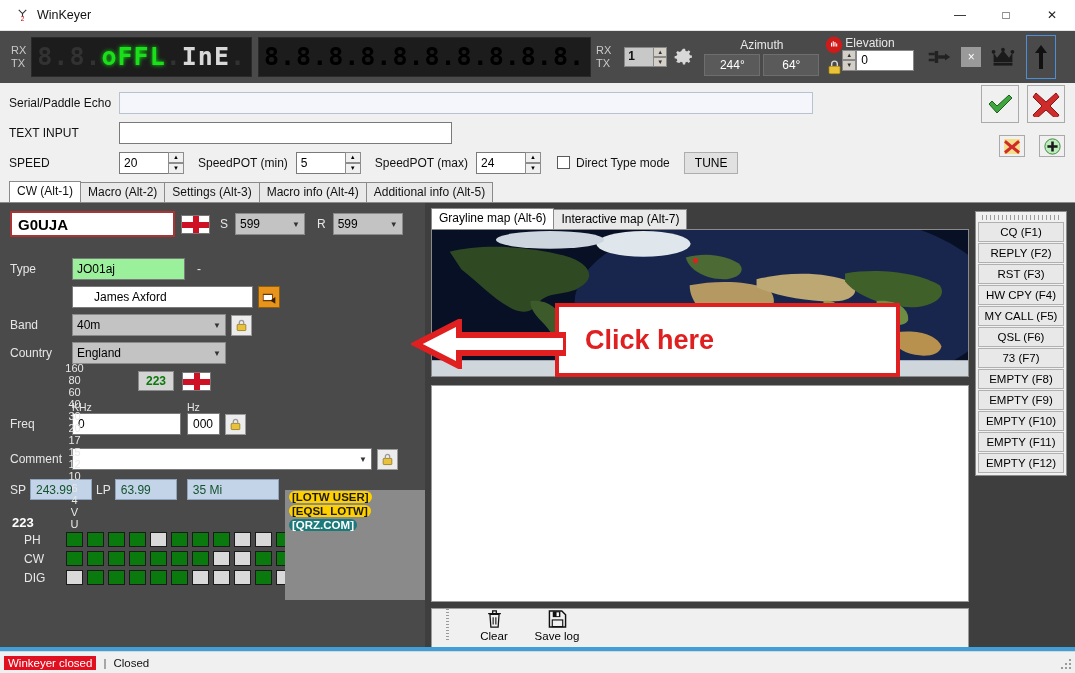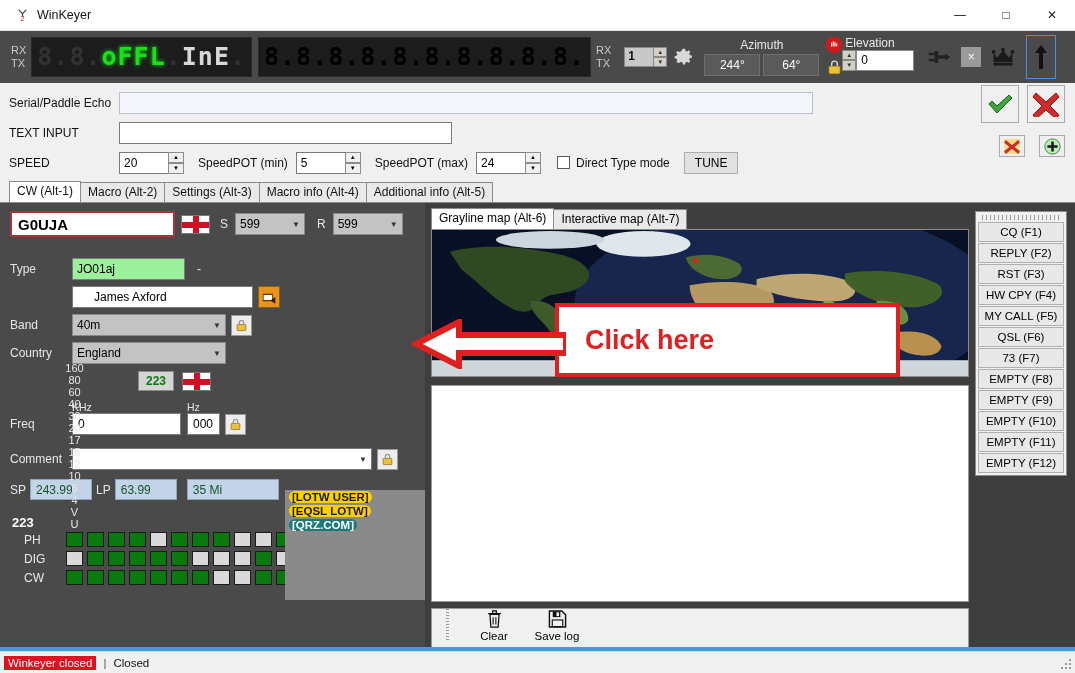"DIG" div.bt-row { order: before "CW" -> after "CW" }
